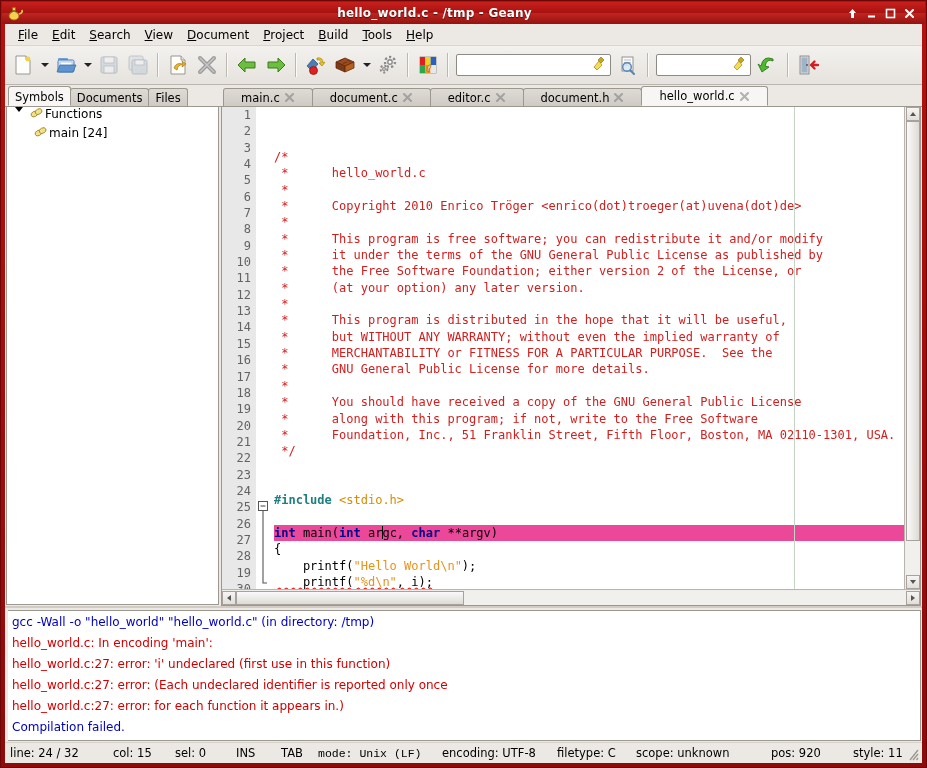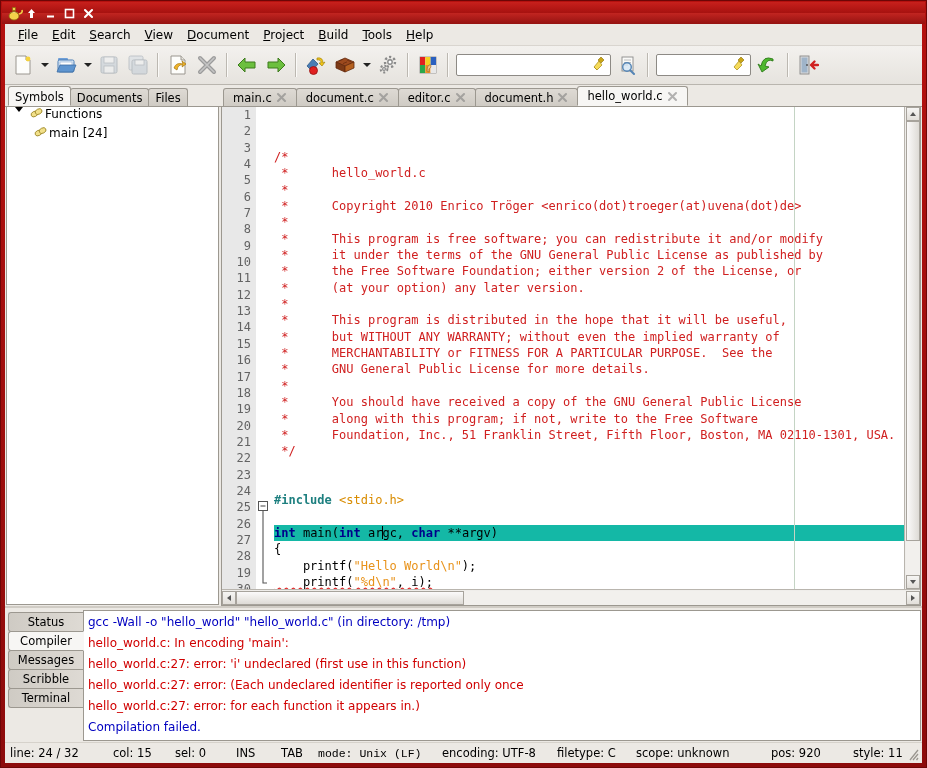"hello_world.c - /tmp - Geany" div.title-text { html: none -> <div>hello_world.c - /tmp - Geany</div> }
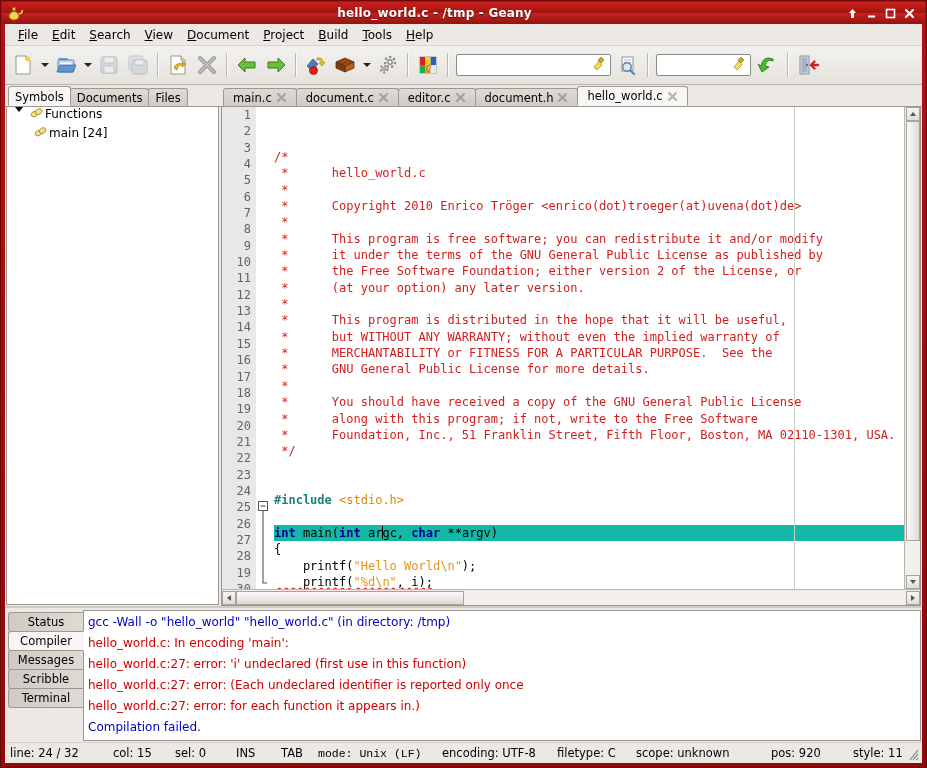"main.c" .doc-tab { padding: 1px 9px -> 1px 17px }
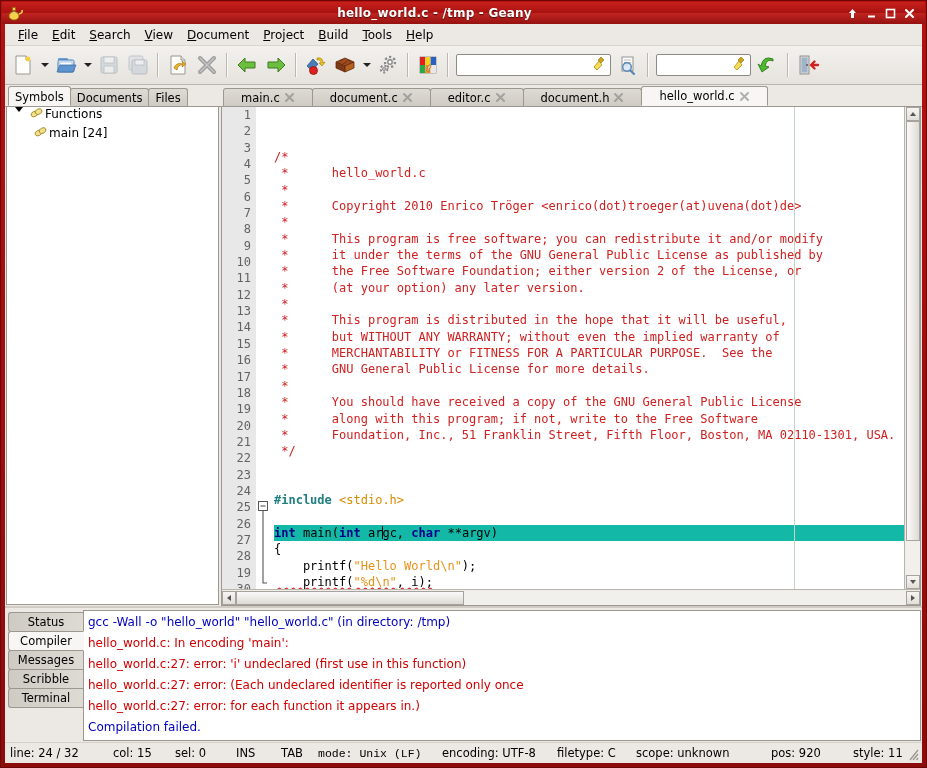"int main(int argc, char **argv)" .code .ln.cur { background: #14b8a6 -> #ec4899 }
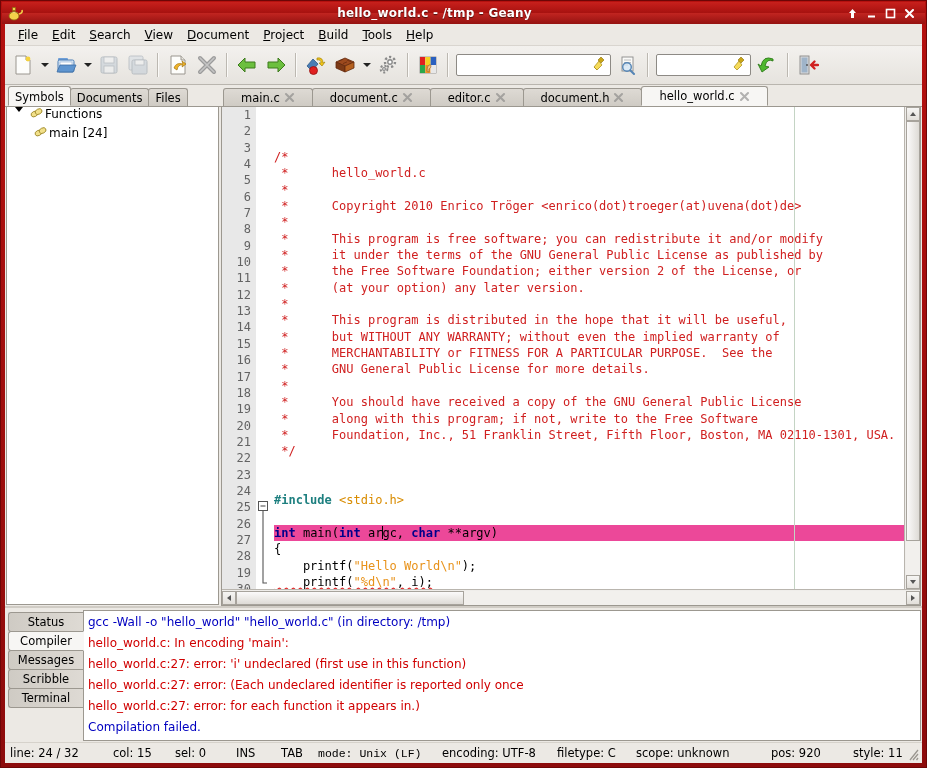"Status" div.msg-tabs { html: <div> <div>Status</div> <div>Compiler</div> <div>Messages</div> <div>Scribble</div> <div>Terminal</div> </div> -> none }
